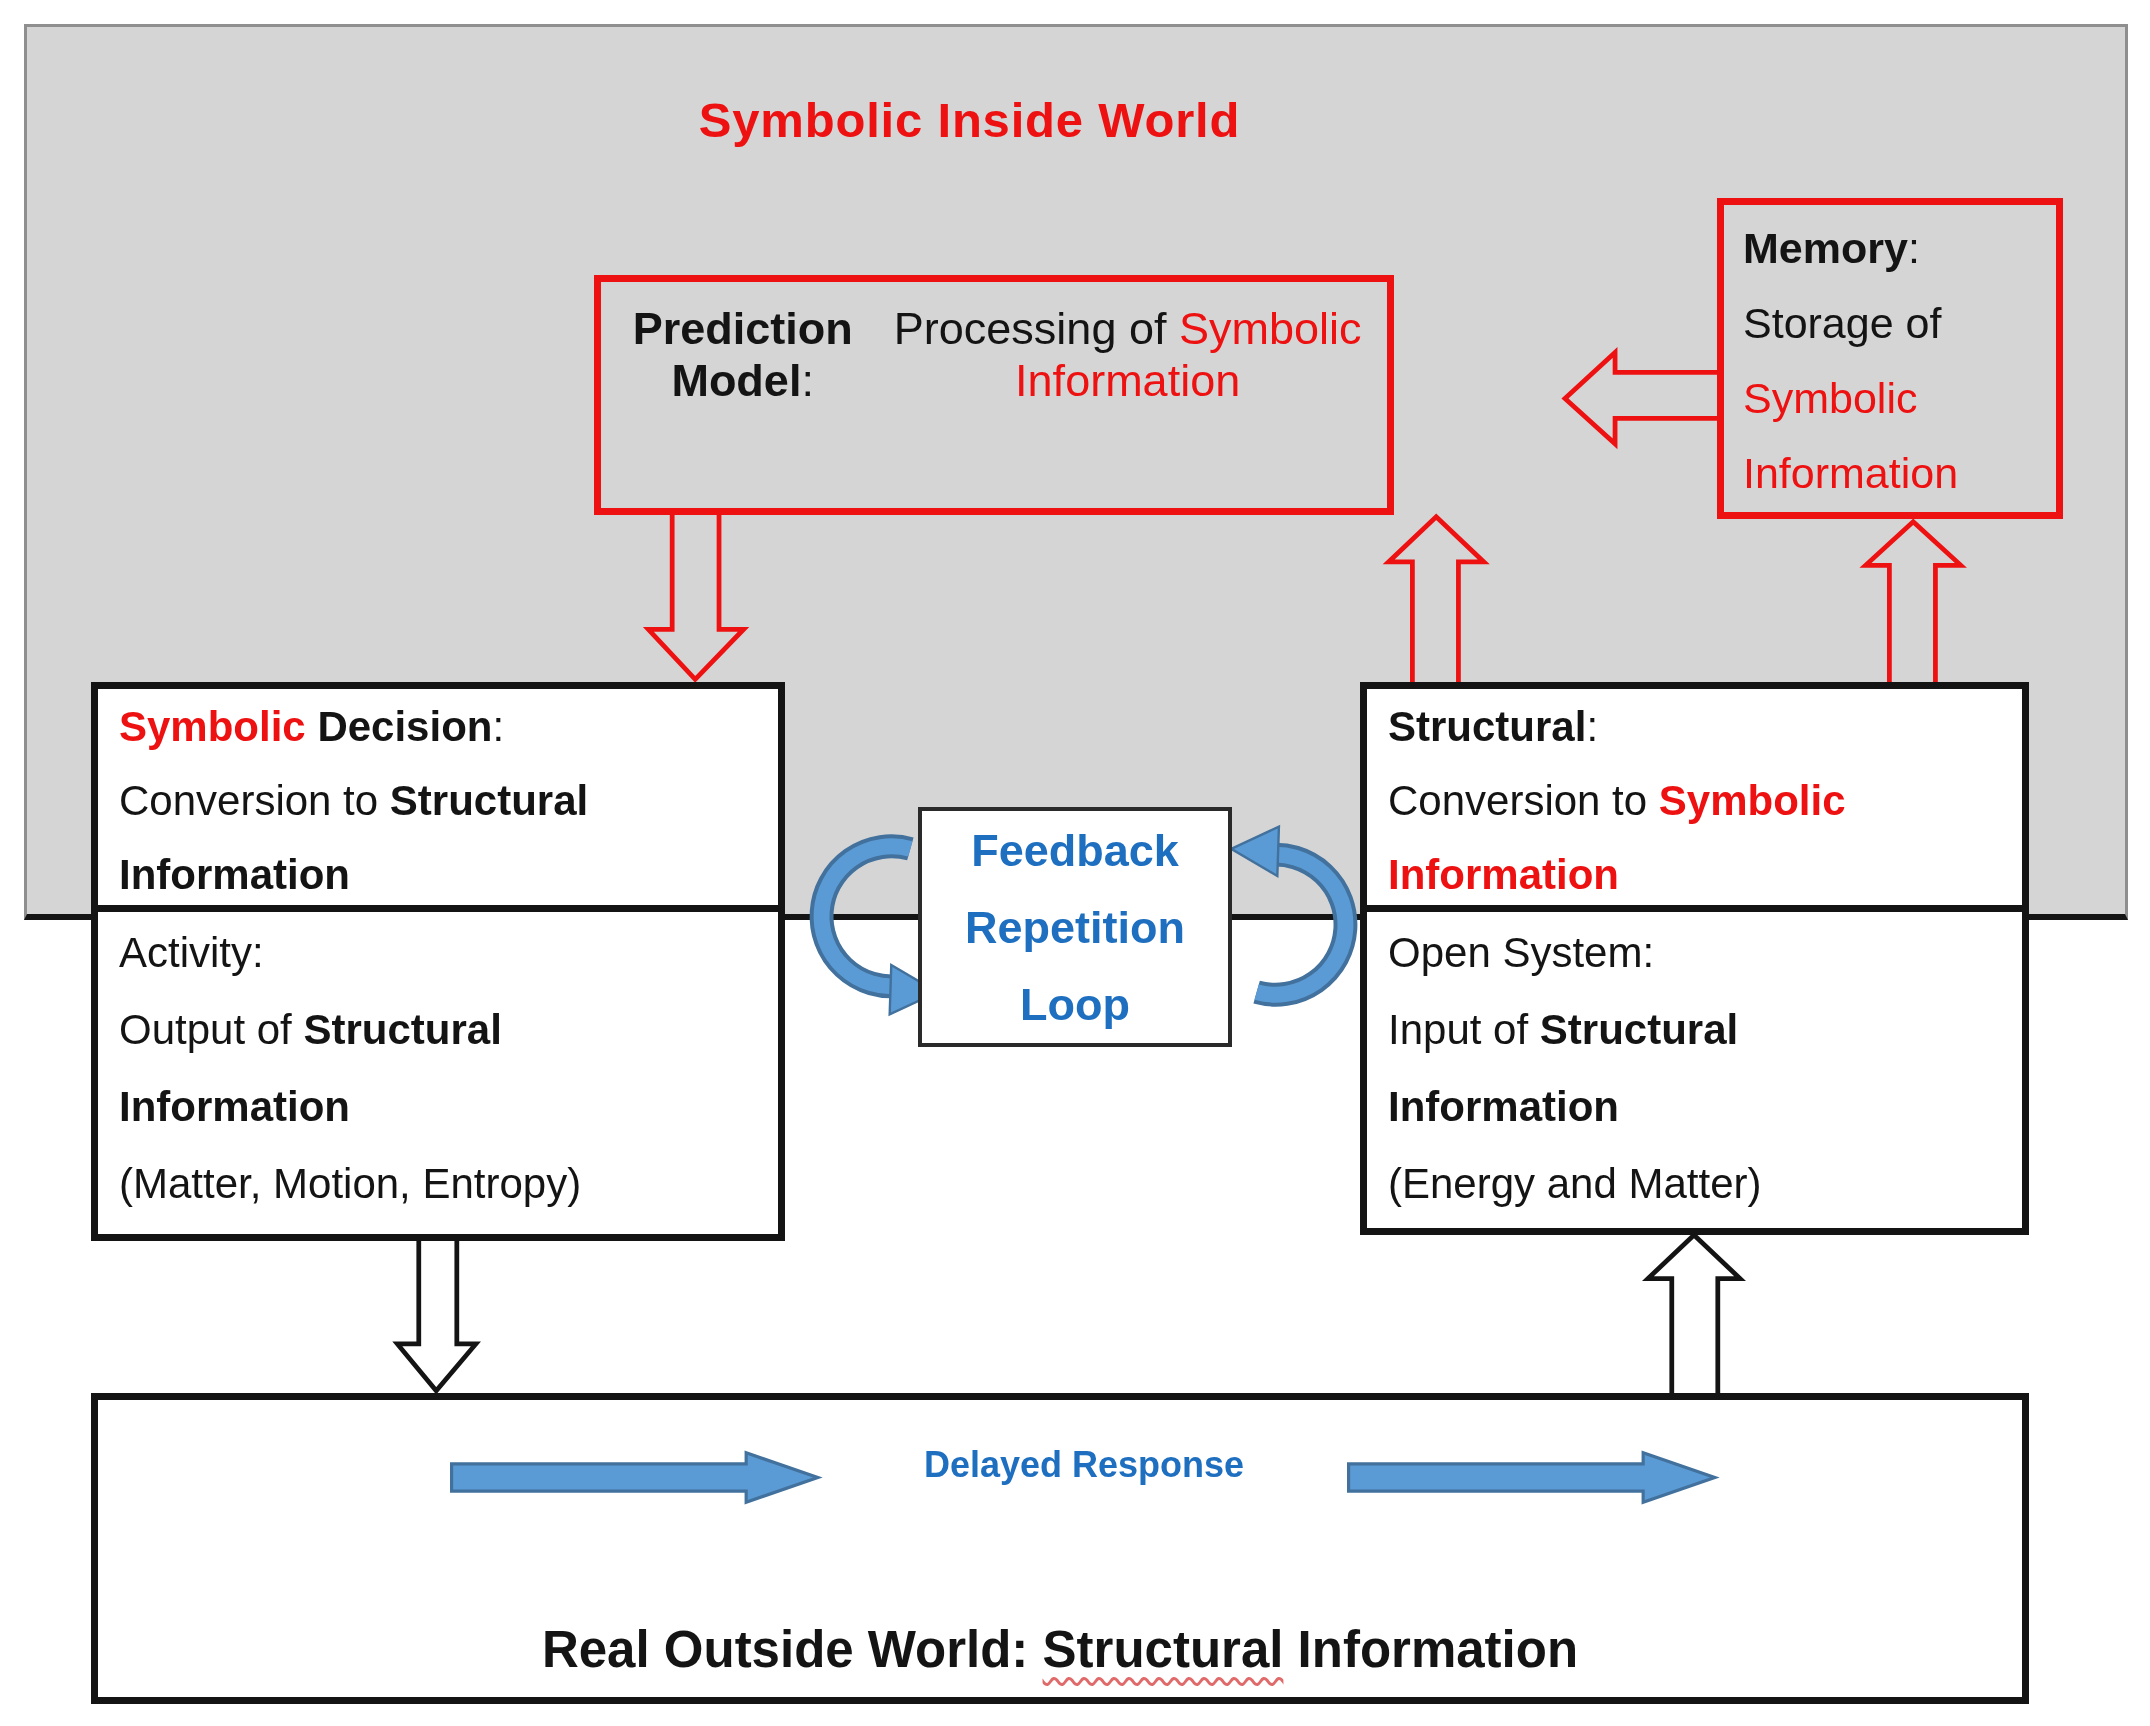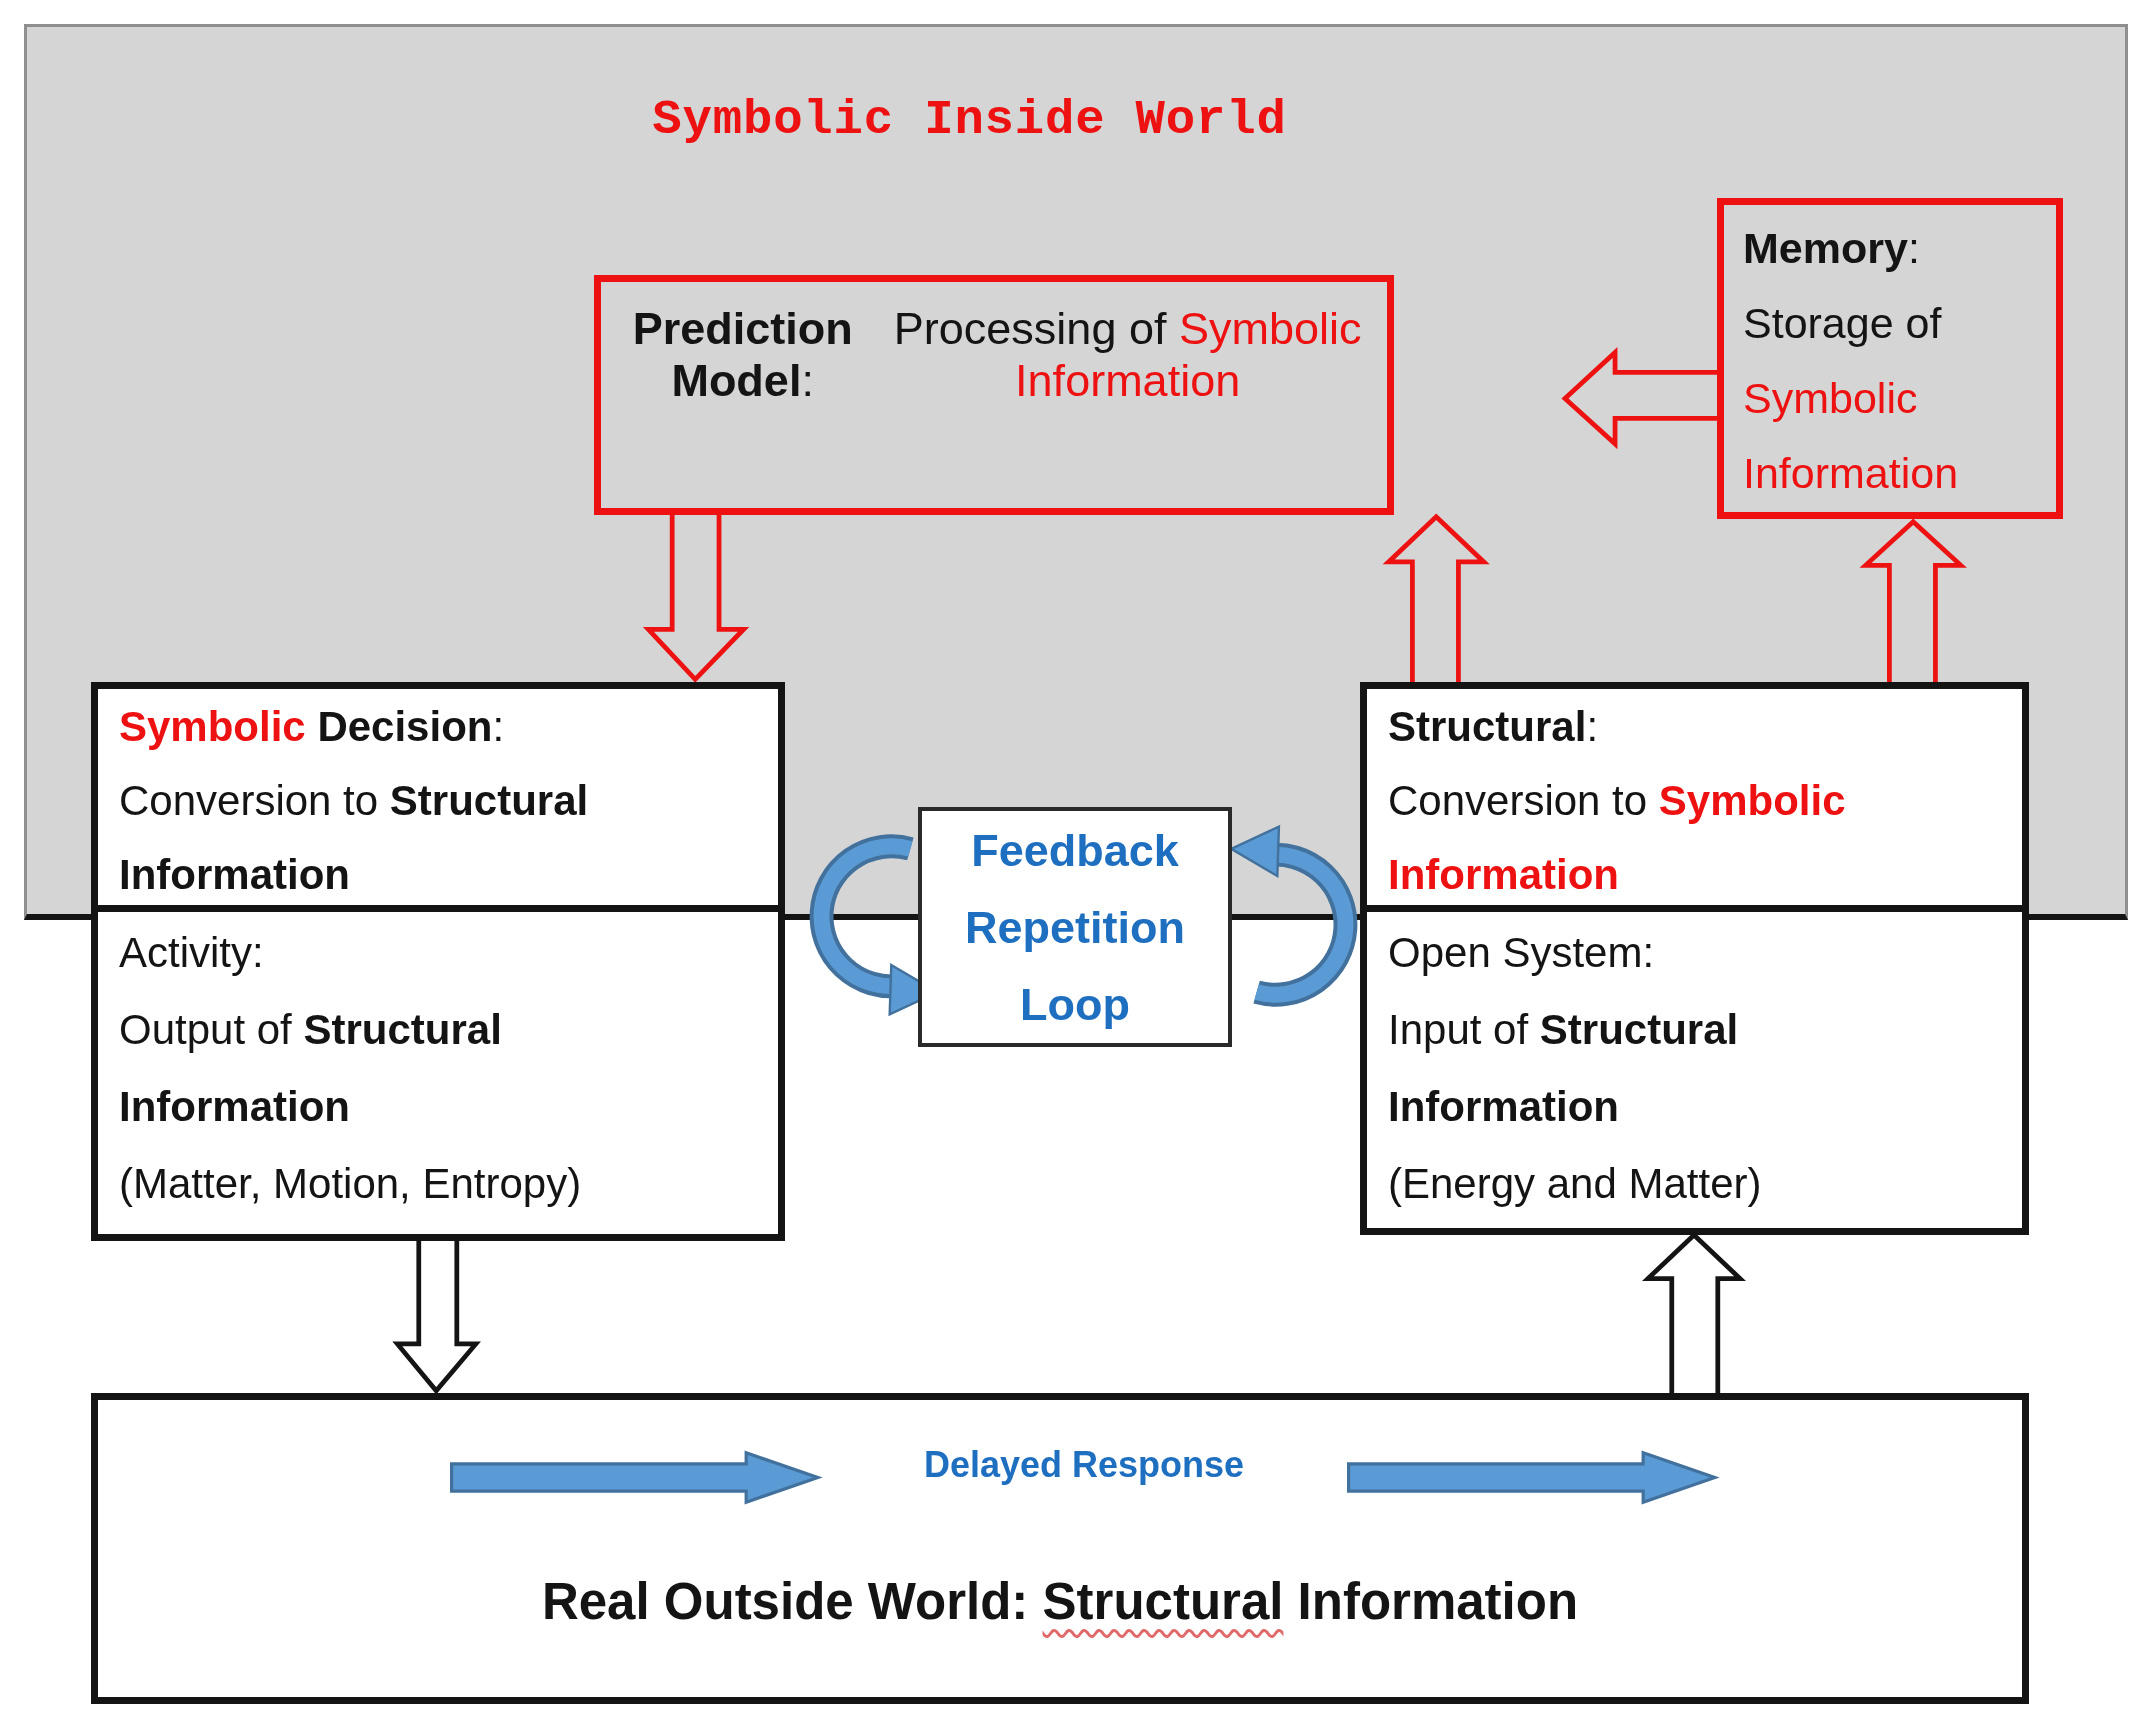"Symbolic Inside World" .page-title { font-family: Liberation Mono, monospace -> none }
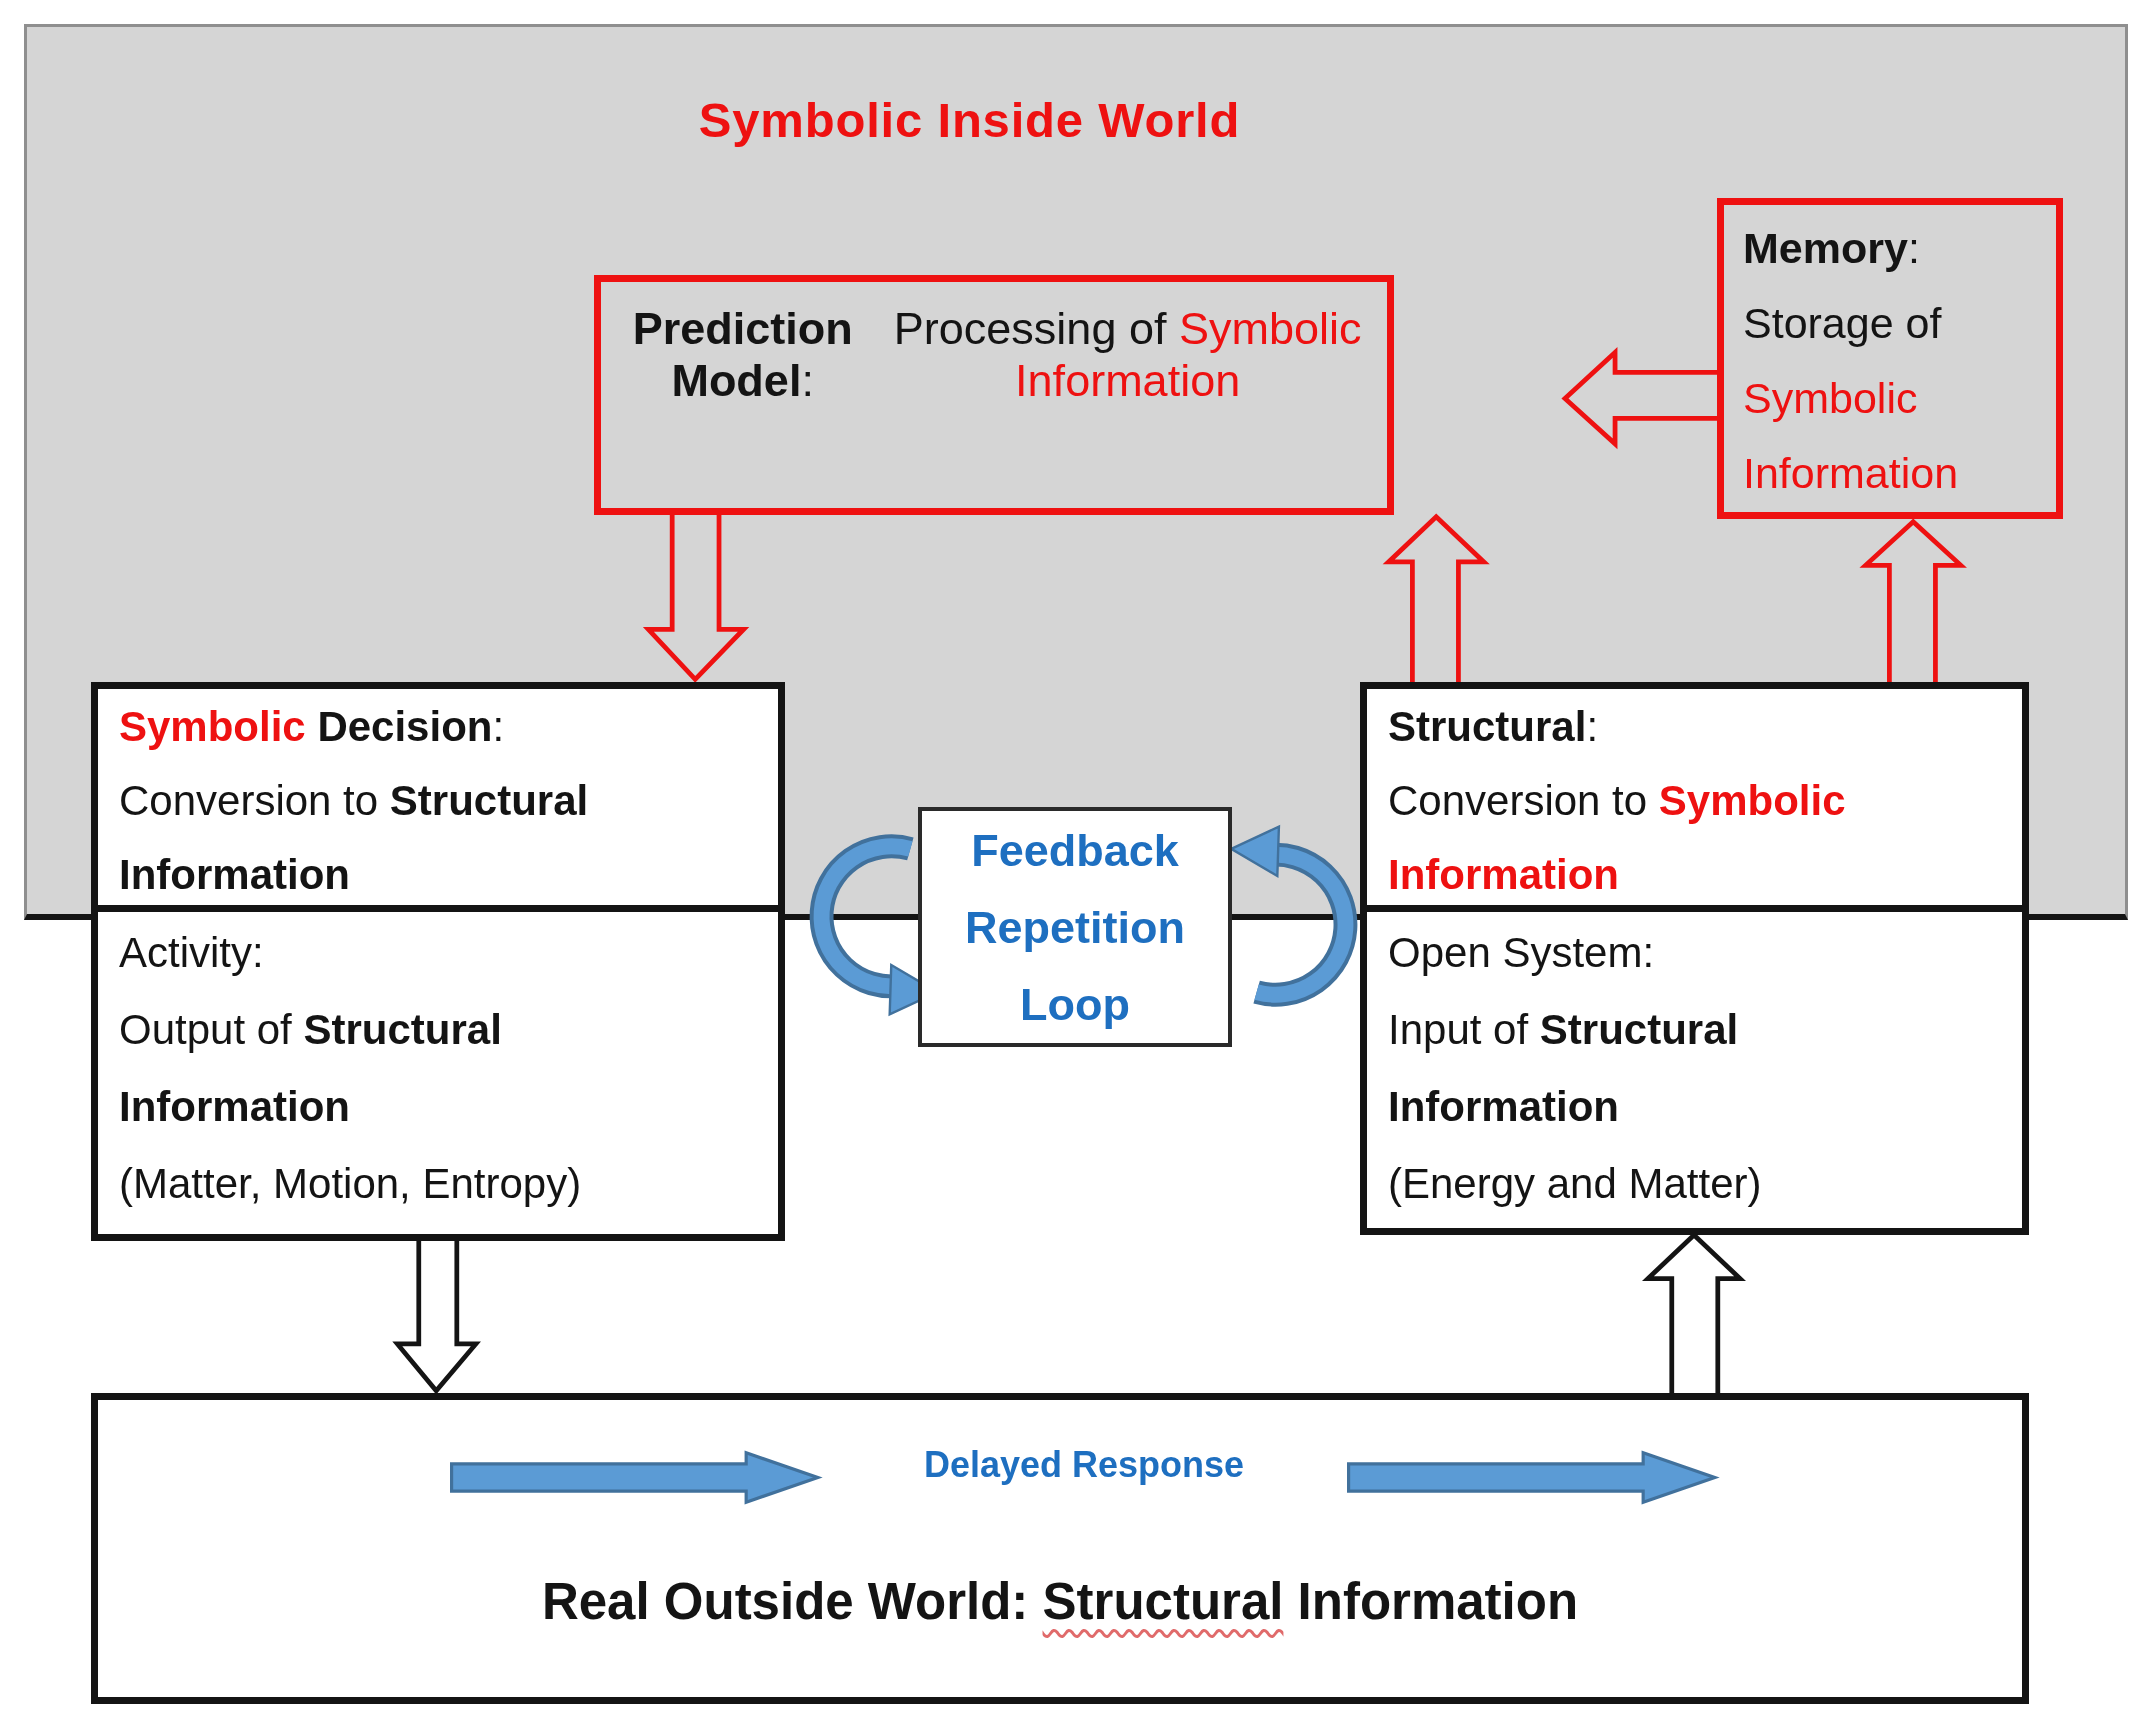"Real Outside World: Structural" .world-label { top: 1572px -> 1620px }
